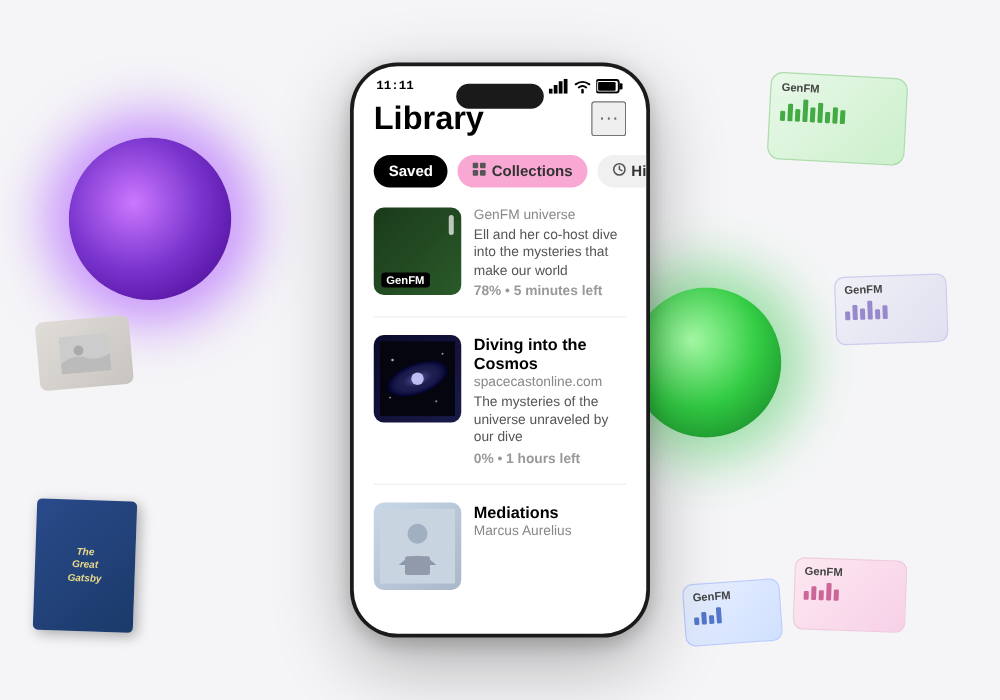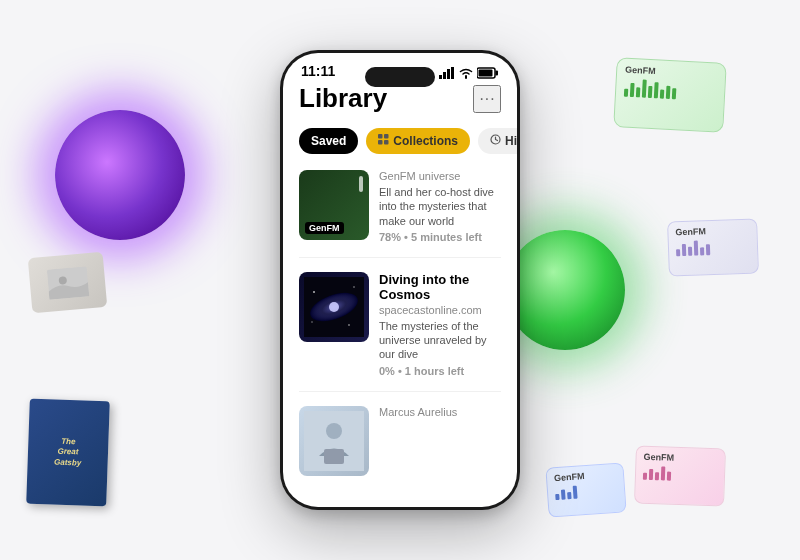"11:11" .status-bar { font-family: none -> Liberation Mono, monospace; font-size: 14px -> 10px }
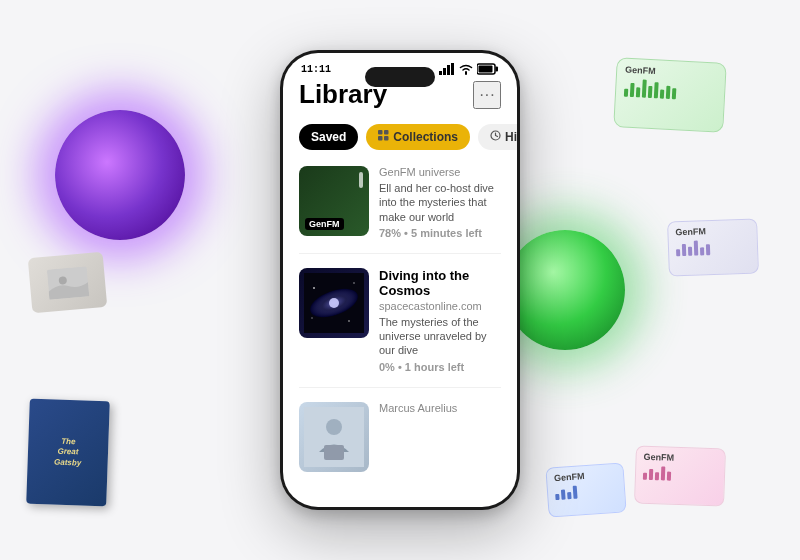"Collections" .tab-collections { background: #eab308 -> #f9a8d4 }
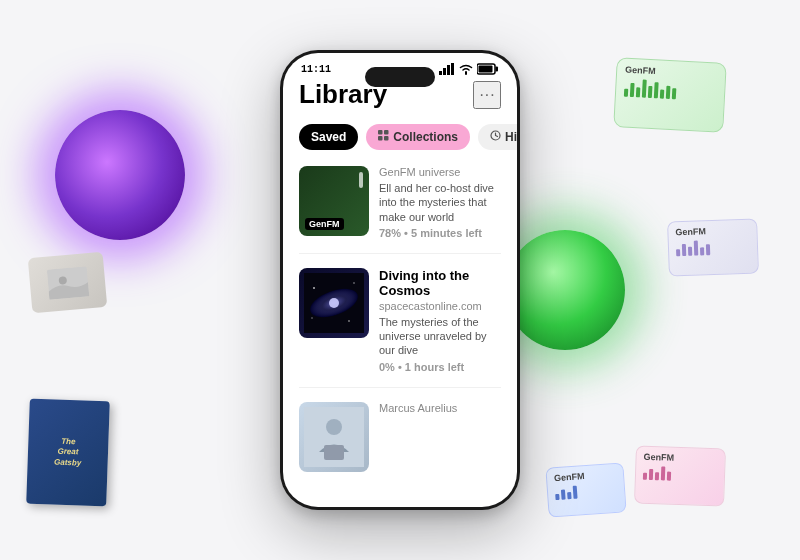"Mediations" div.item-title { html: none -> <div>Mediations</div> }
